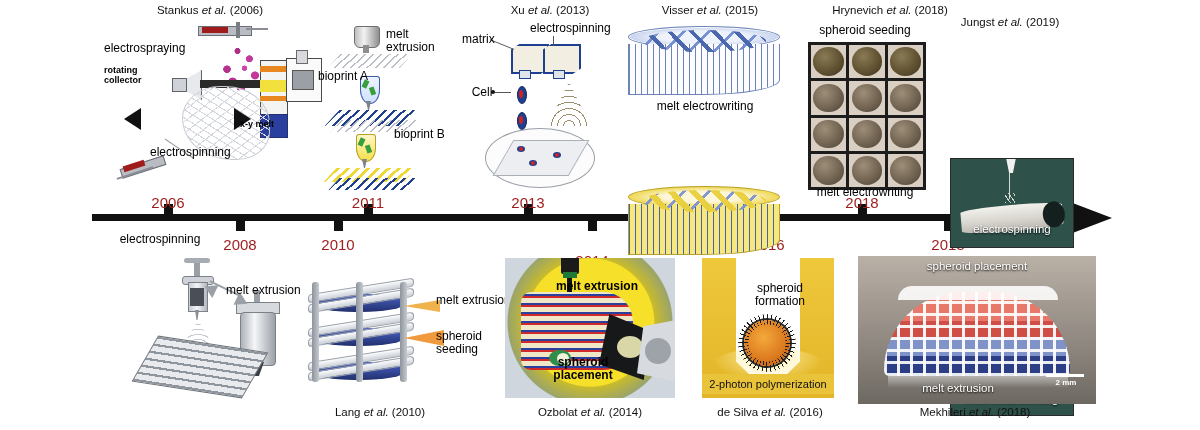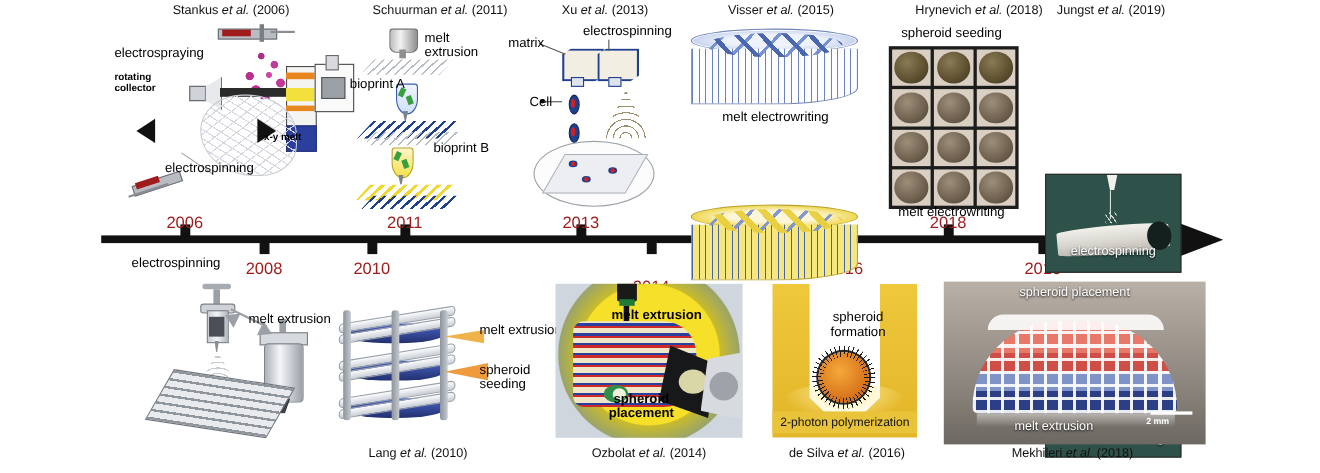"Schuurman et al. (2011)" div.abs { html: <div>Schuurman <i>et al.</i> (2011)</div> -> none }
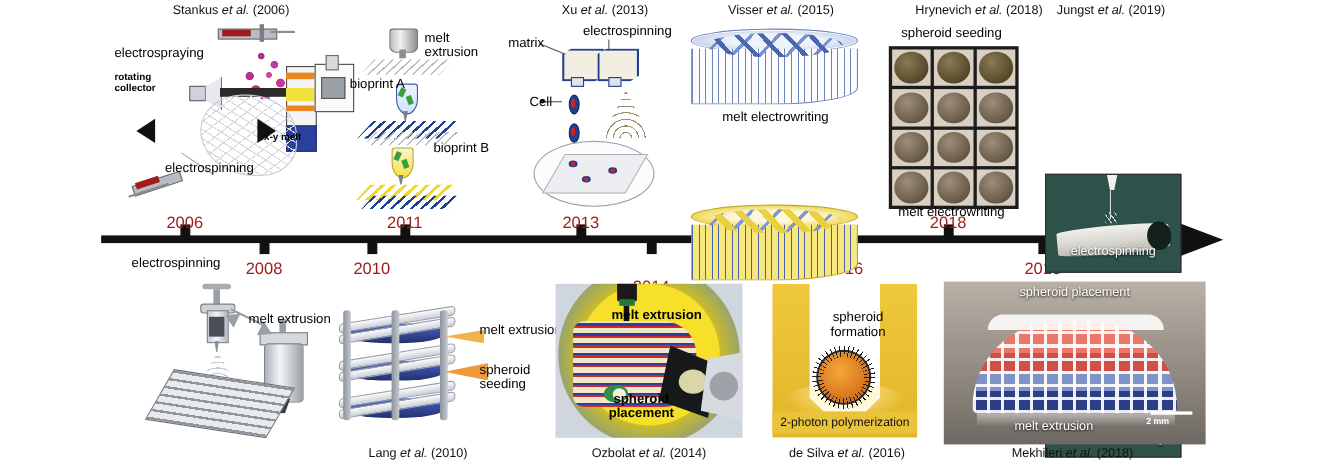"Jungst et al. (2019)" div.abs { top: 4px -> 16px }
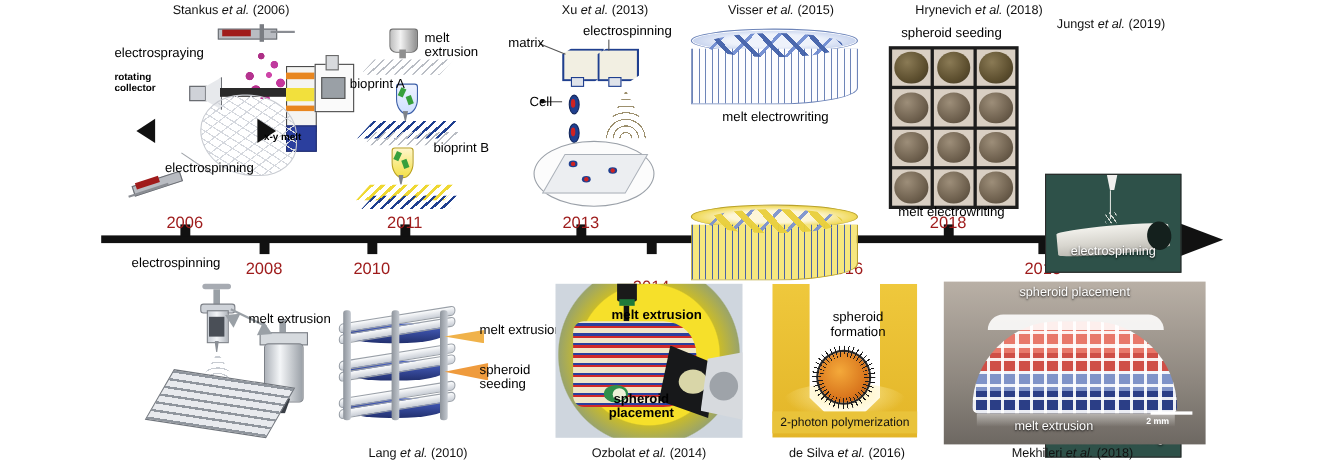"Cell" div.abs { text-align: right -> center }
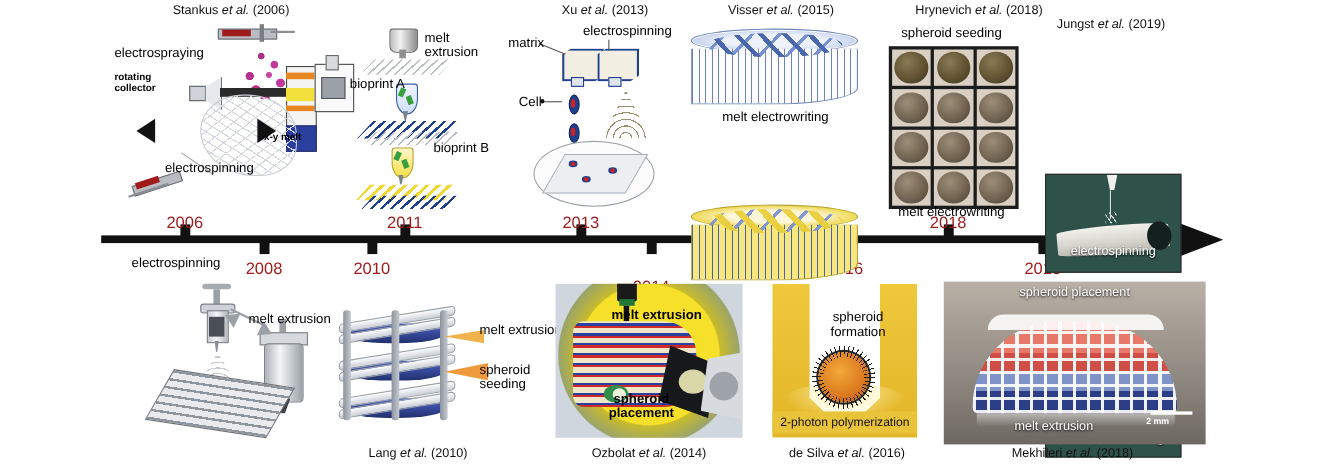"2 mm" div.ph { text-align: left -> center }
